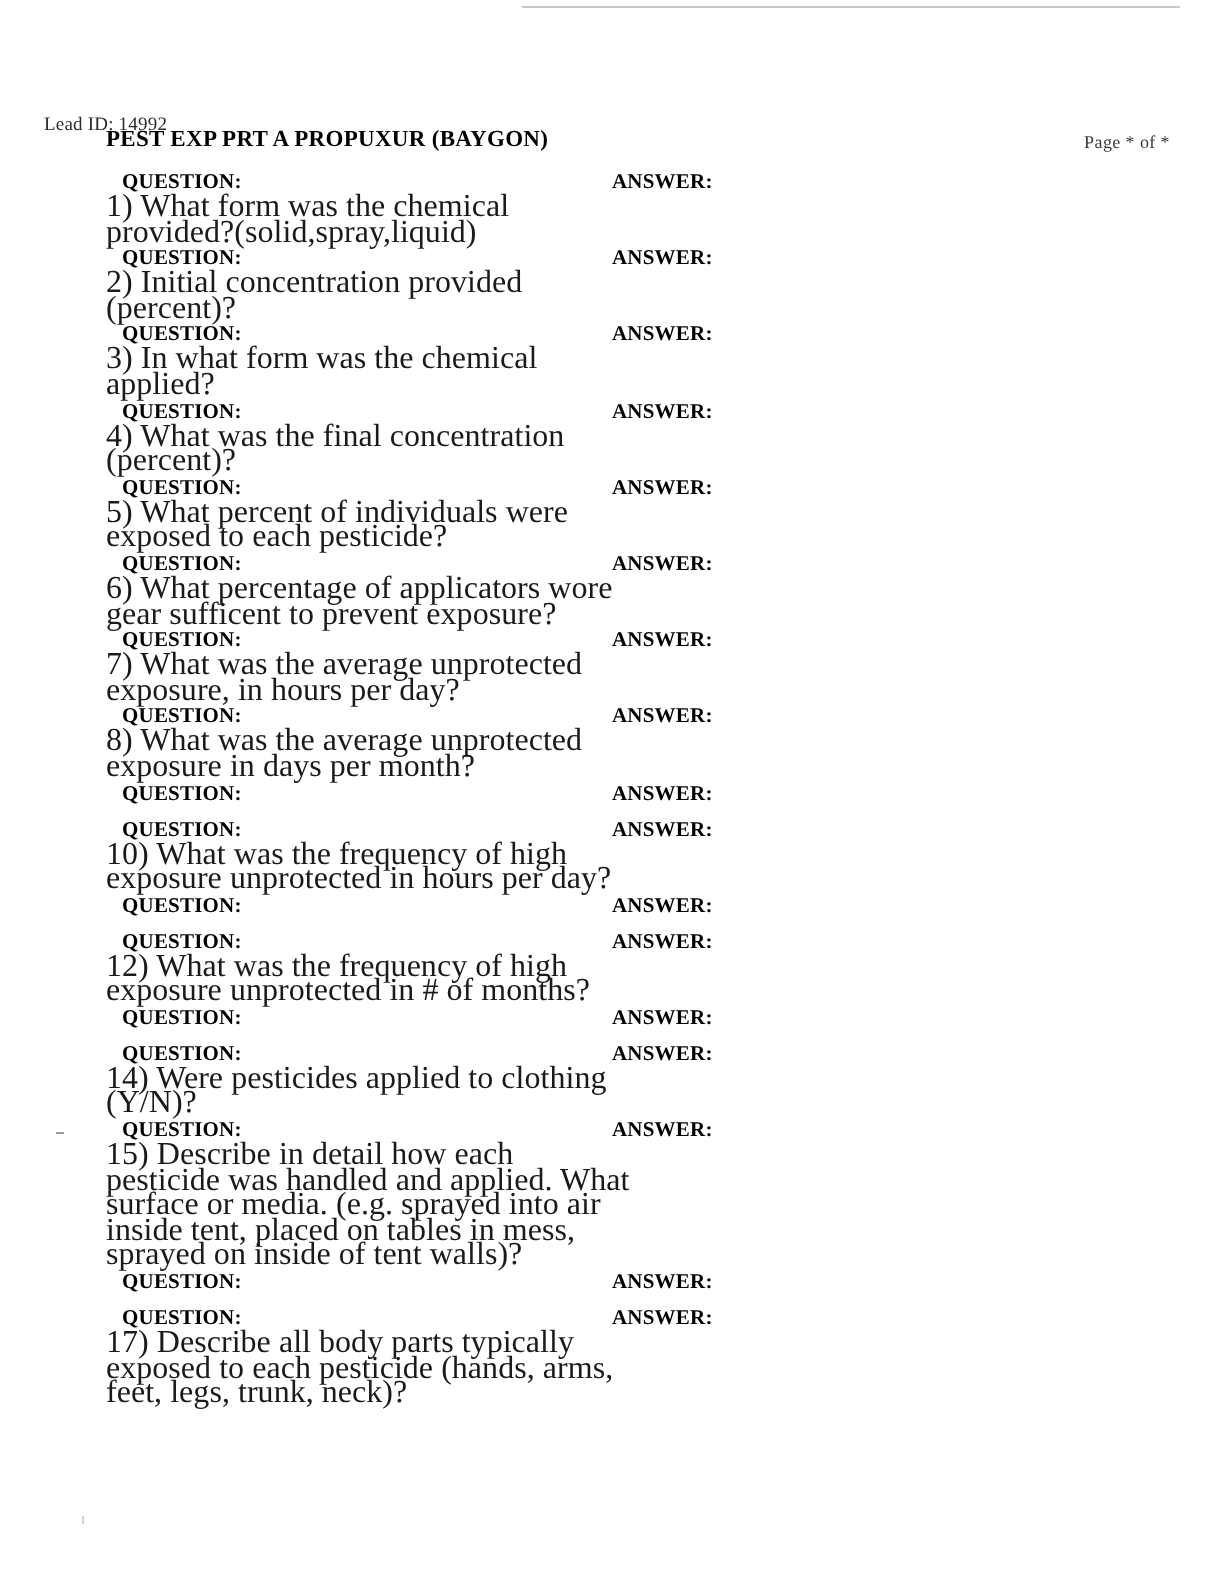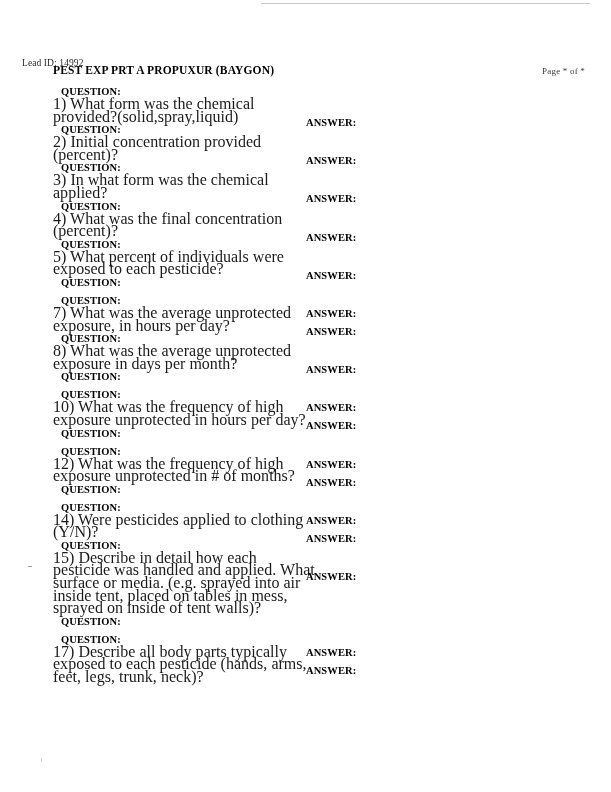"ANSWER:" .qa-answer { margin-top: 31px -> none }
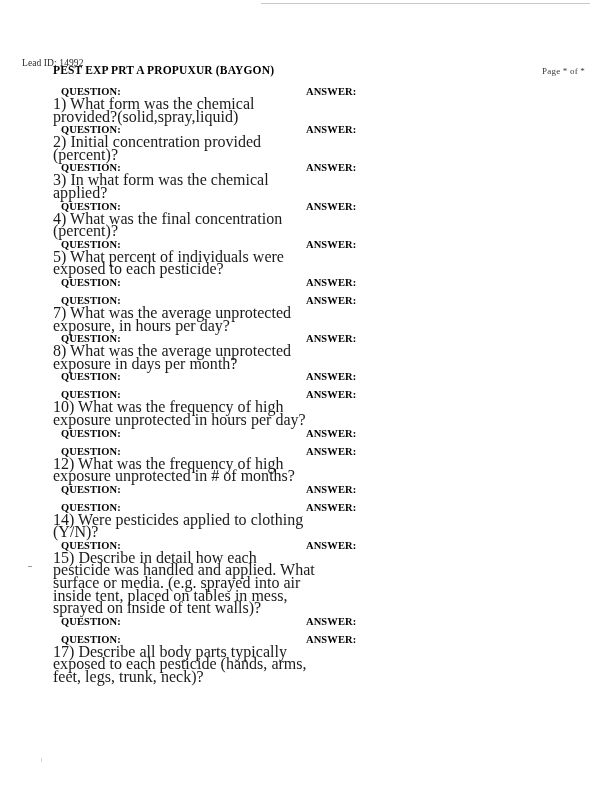"6) What percentage of applicators" span.question-text { html: none -> <span>6) What percentage of applicators wore gear sufficent to prevent exposure?</span> }
